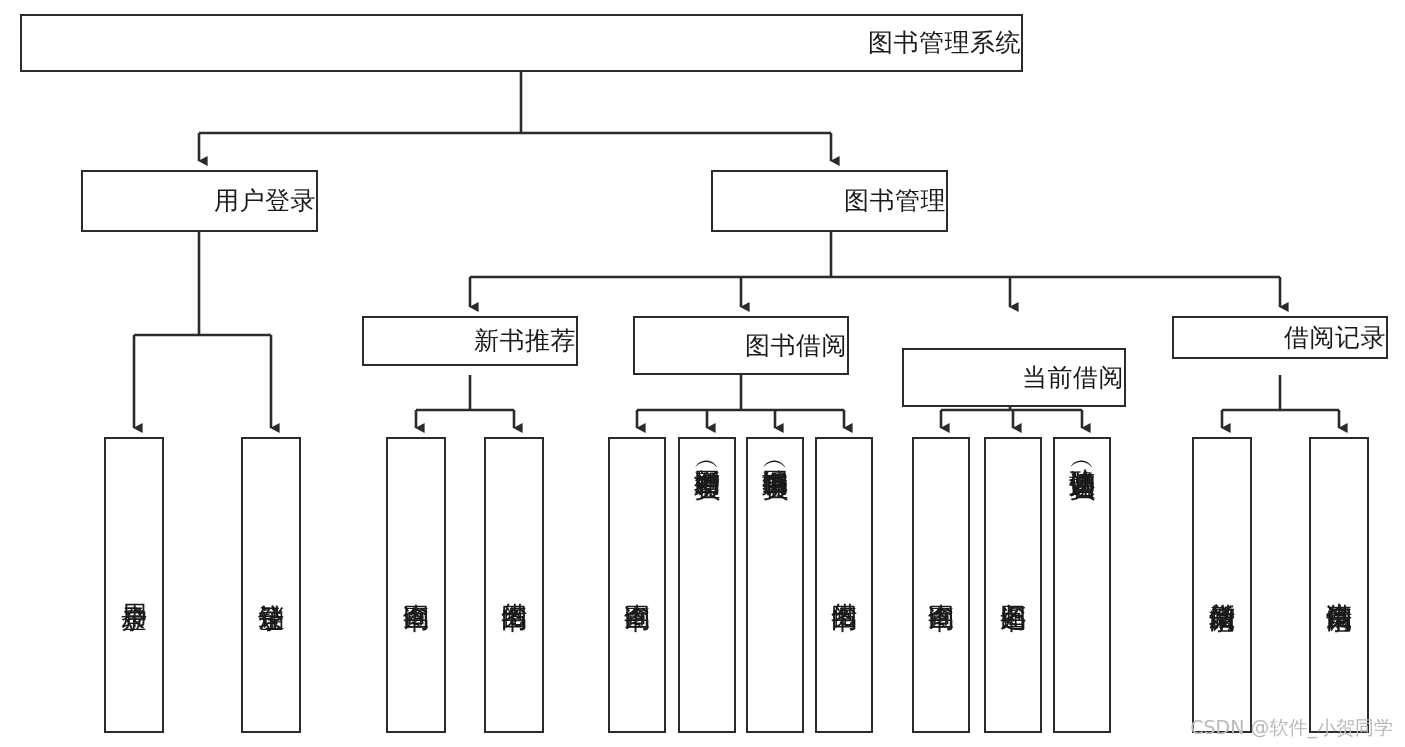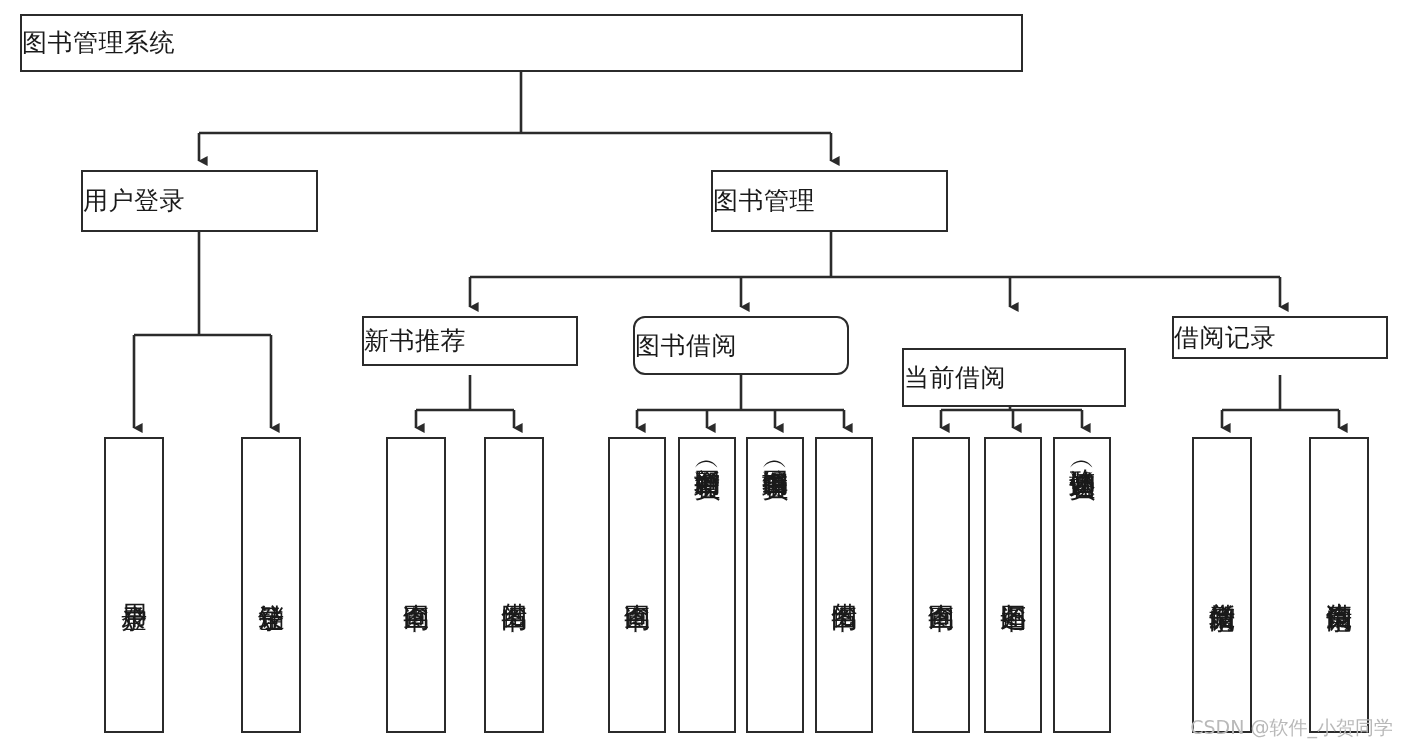"图书管理系统" .node { justify-content: flex-start -> flex-end }
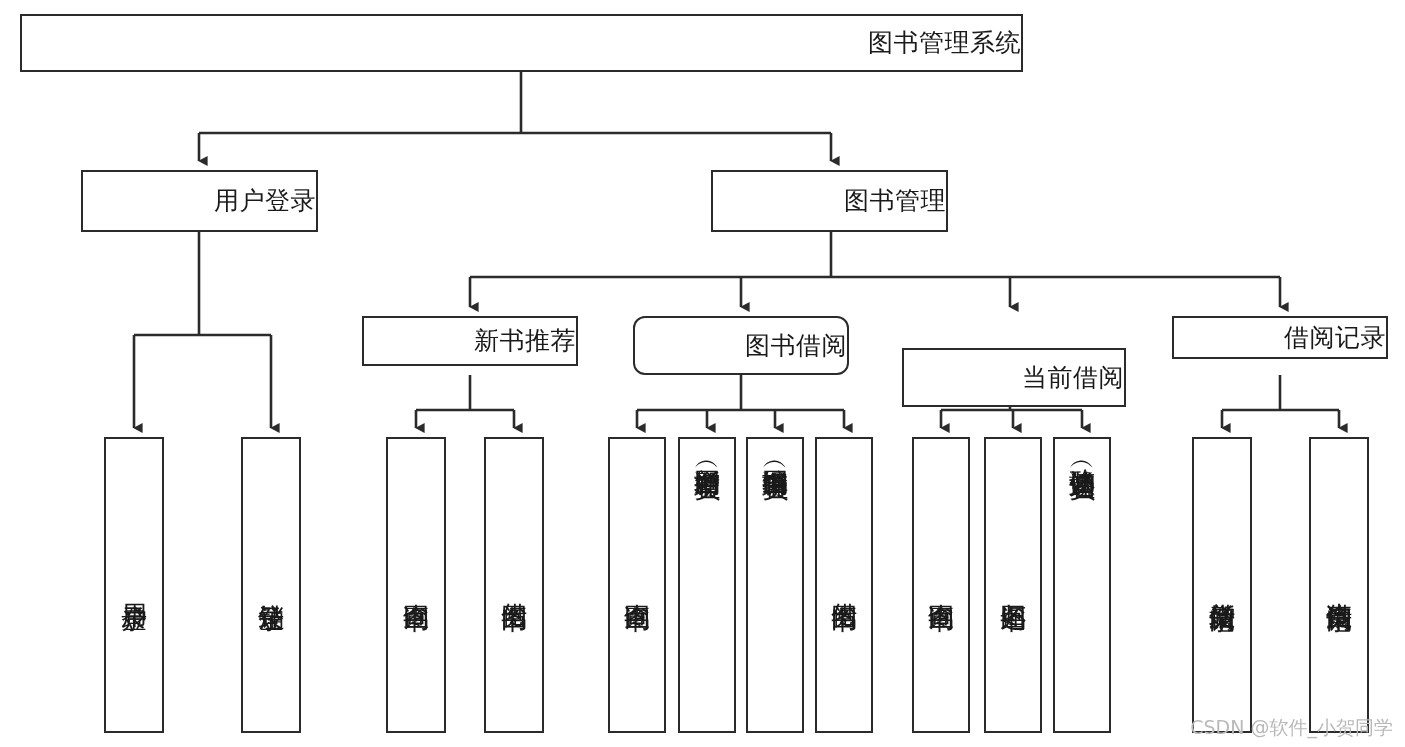"图书借阅" div.node { border-radius: 12px -> none }
